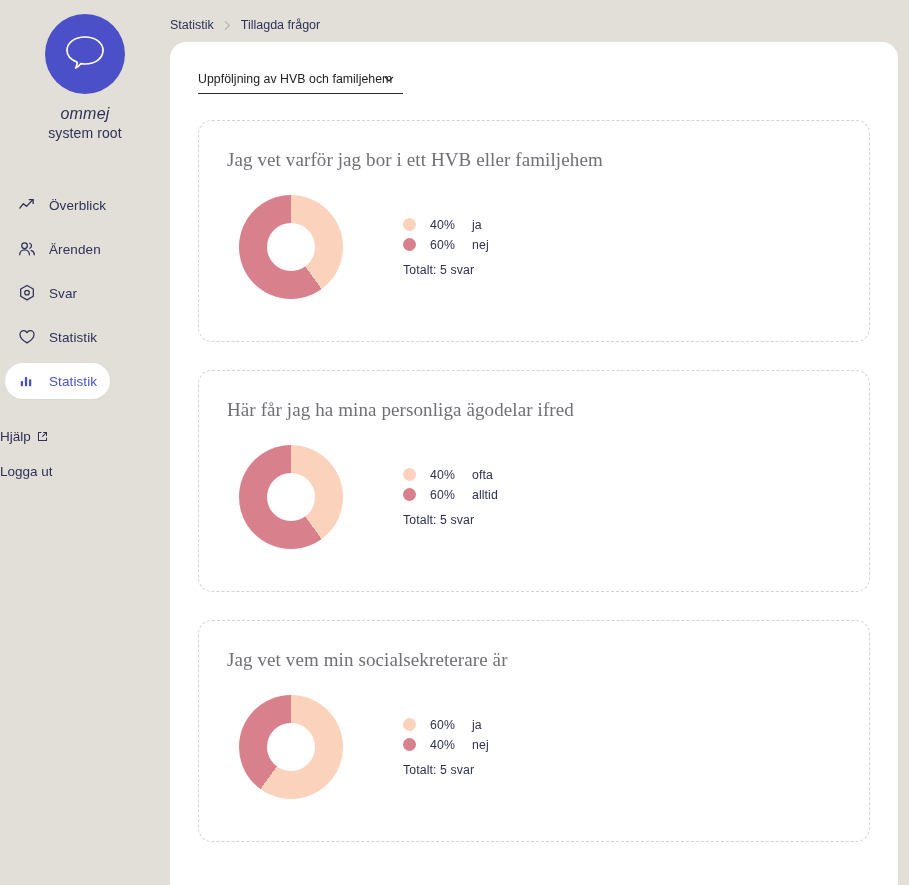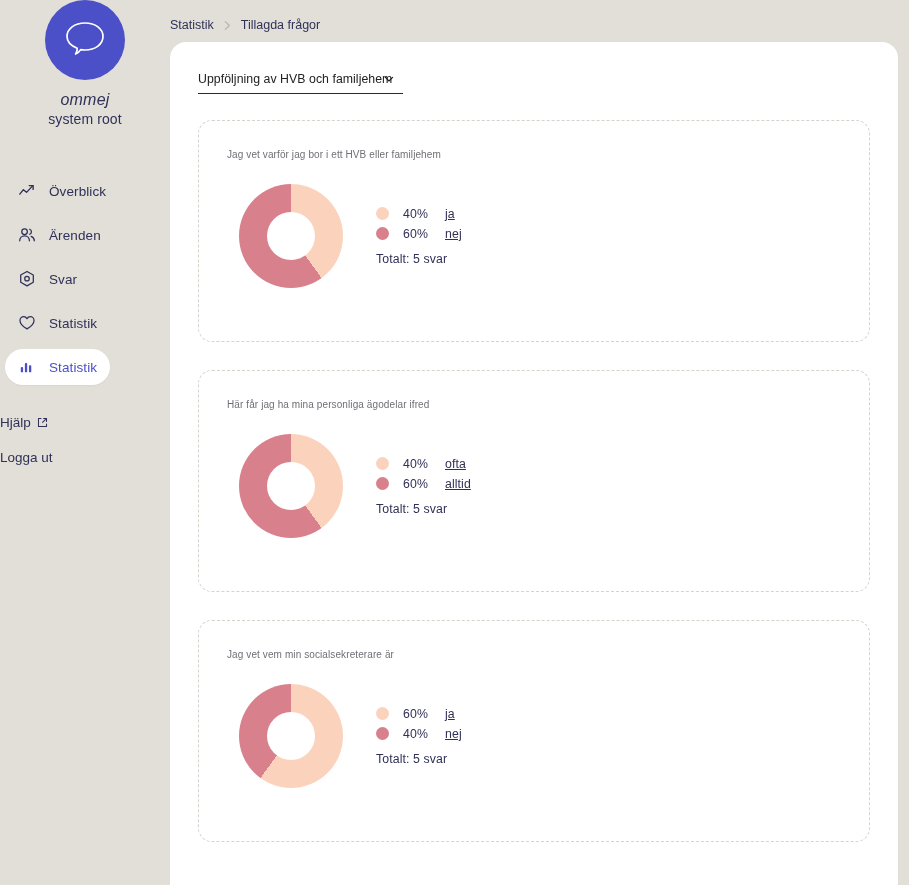"ommej" .brand { padding-top: none -> 14px }
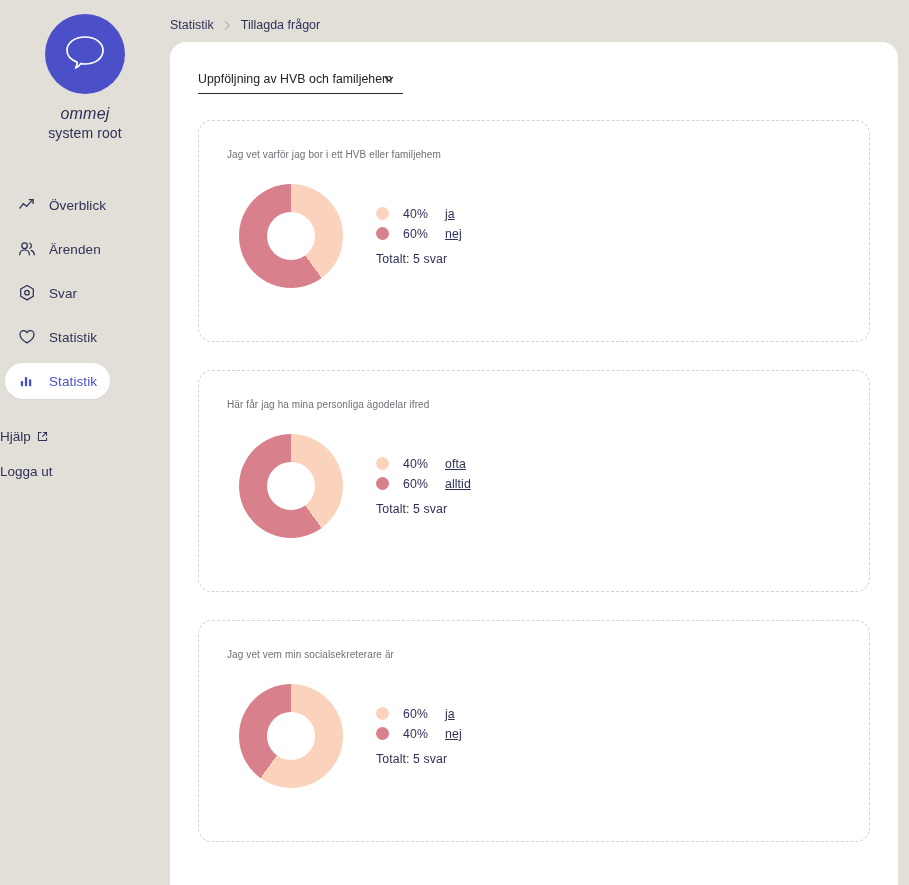"Jag vet varför jag bor" .qtitle { font-family: none -> Liberation Serif, serif; font-size: 10px -> 19px }
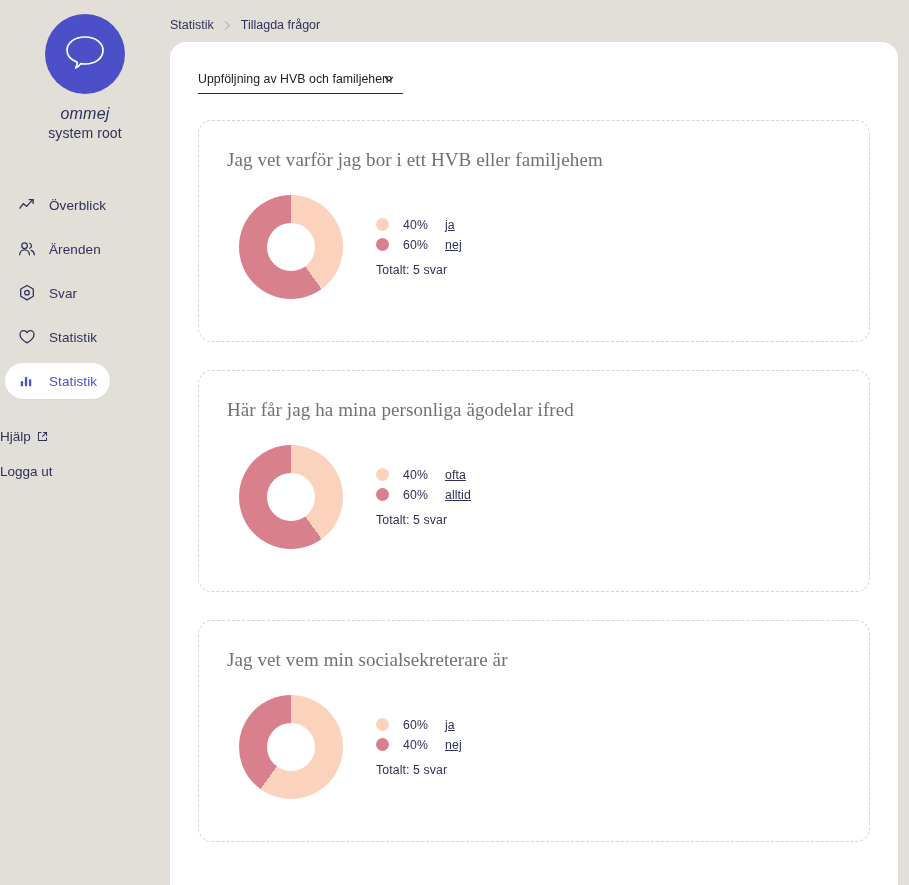"40%" .legend { margin-left: 33px -> 60px }
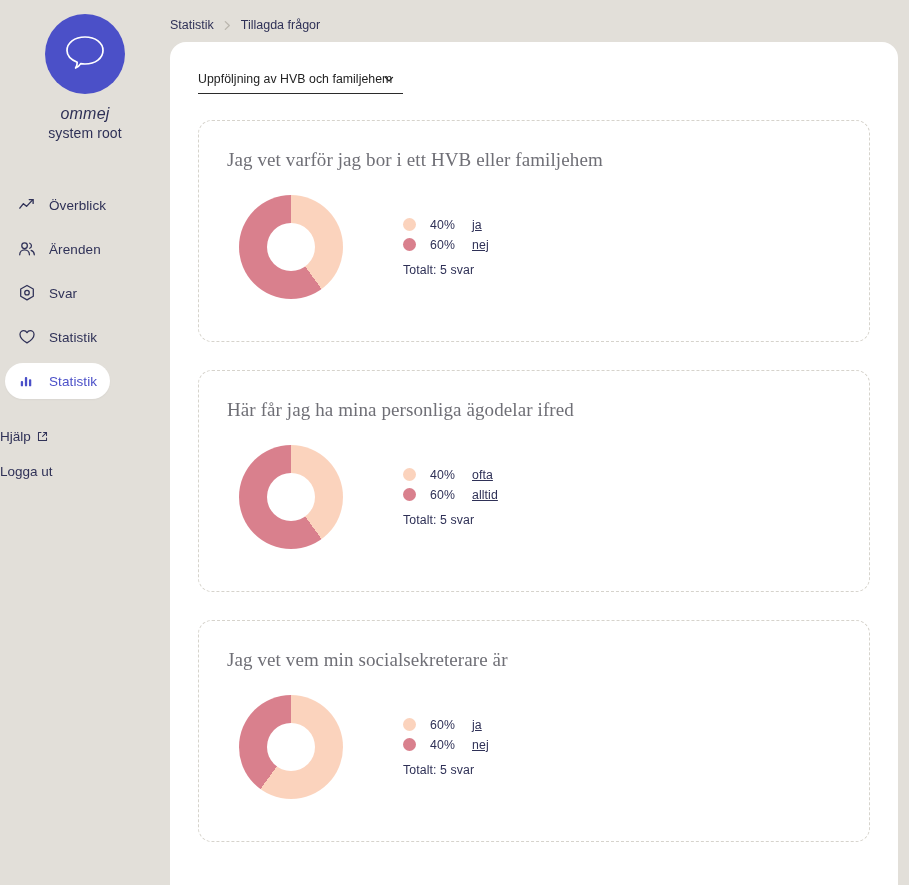"ja" .legend-label { text-decoration: underline -> none }
